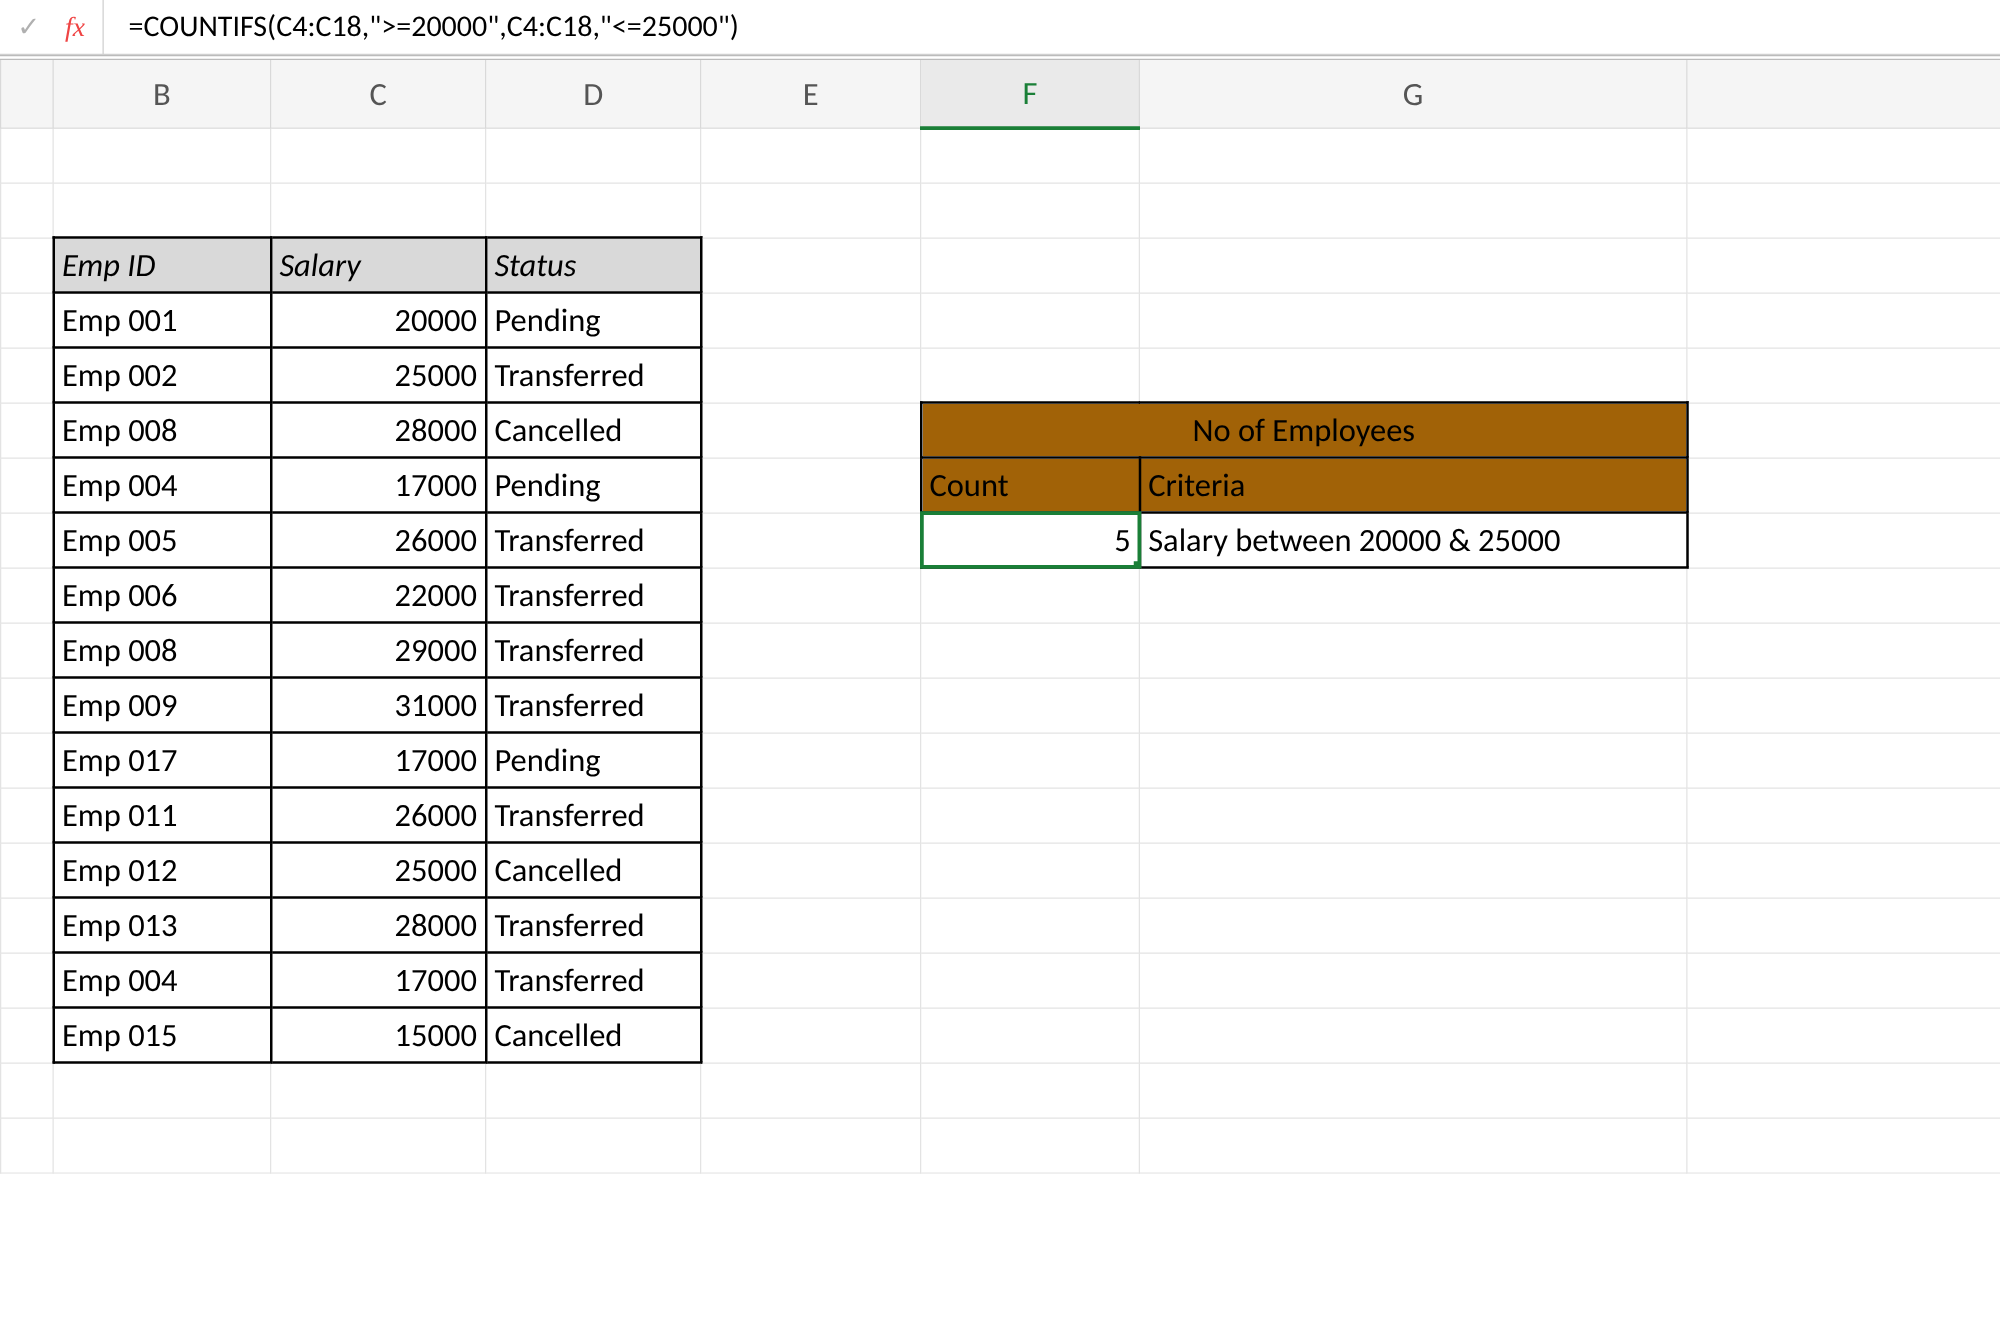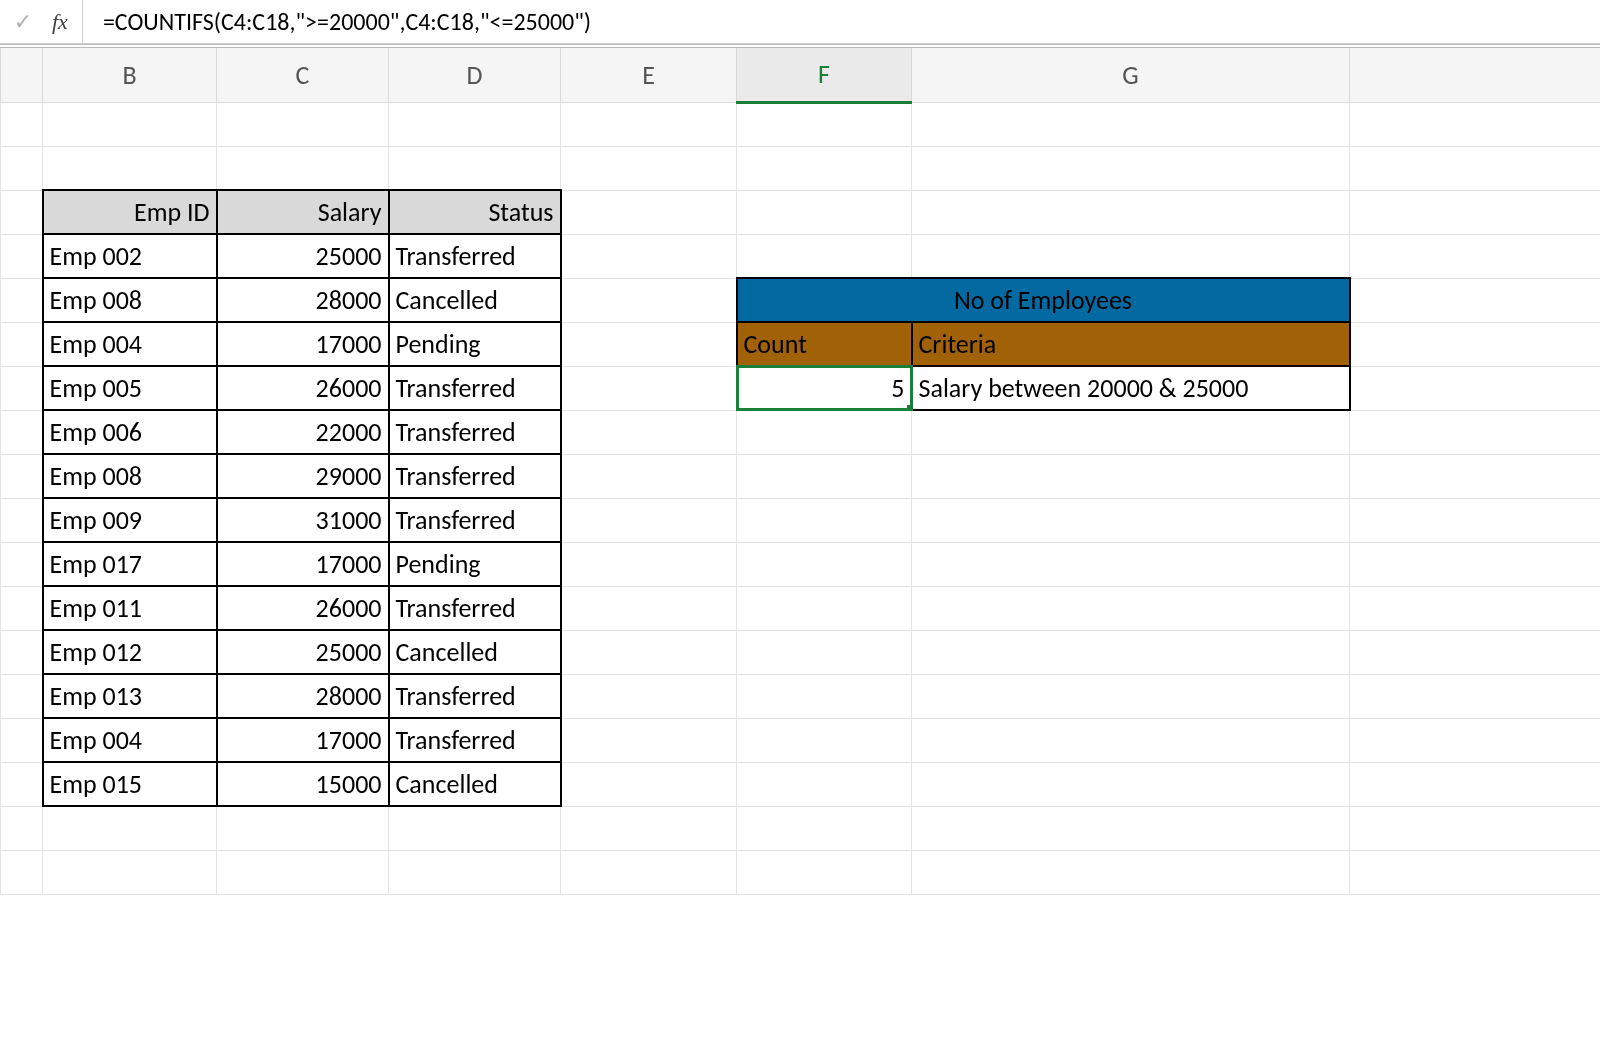"fx" .formula-bar .fx { color: #404040 -> #ef4444 }
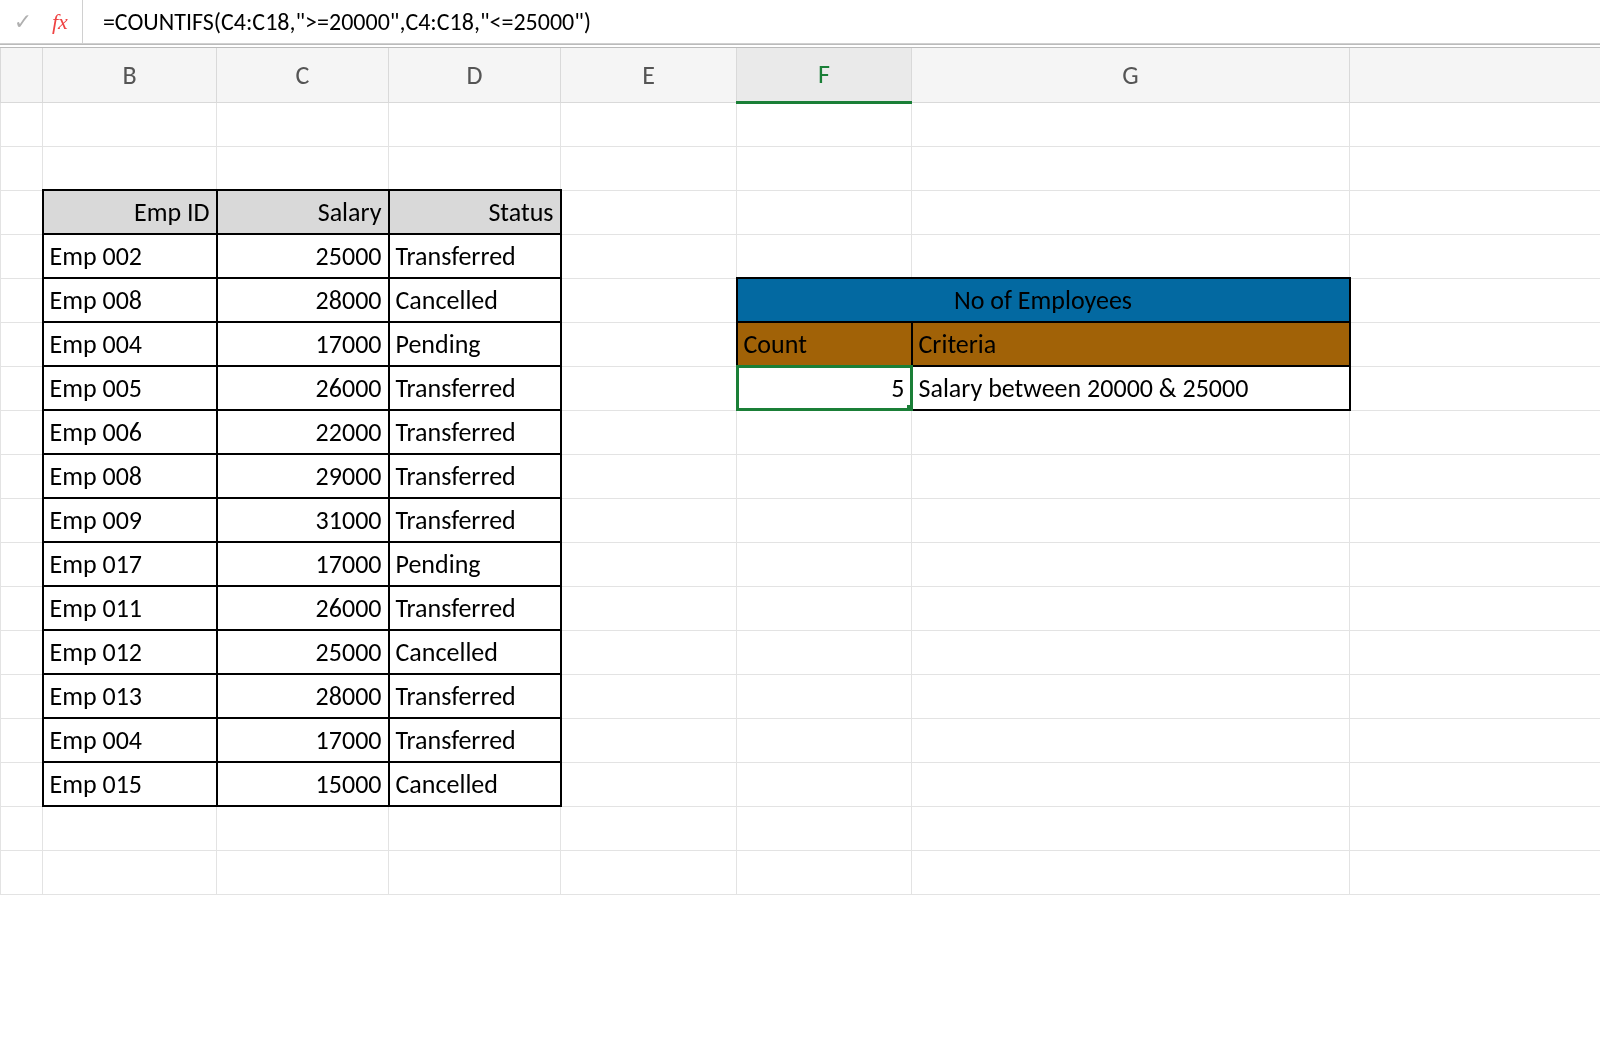"Emp ID" .tbl-head { font-style: none -> italic; text-align: right -> left }
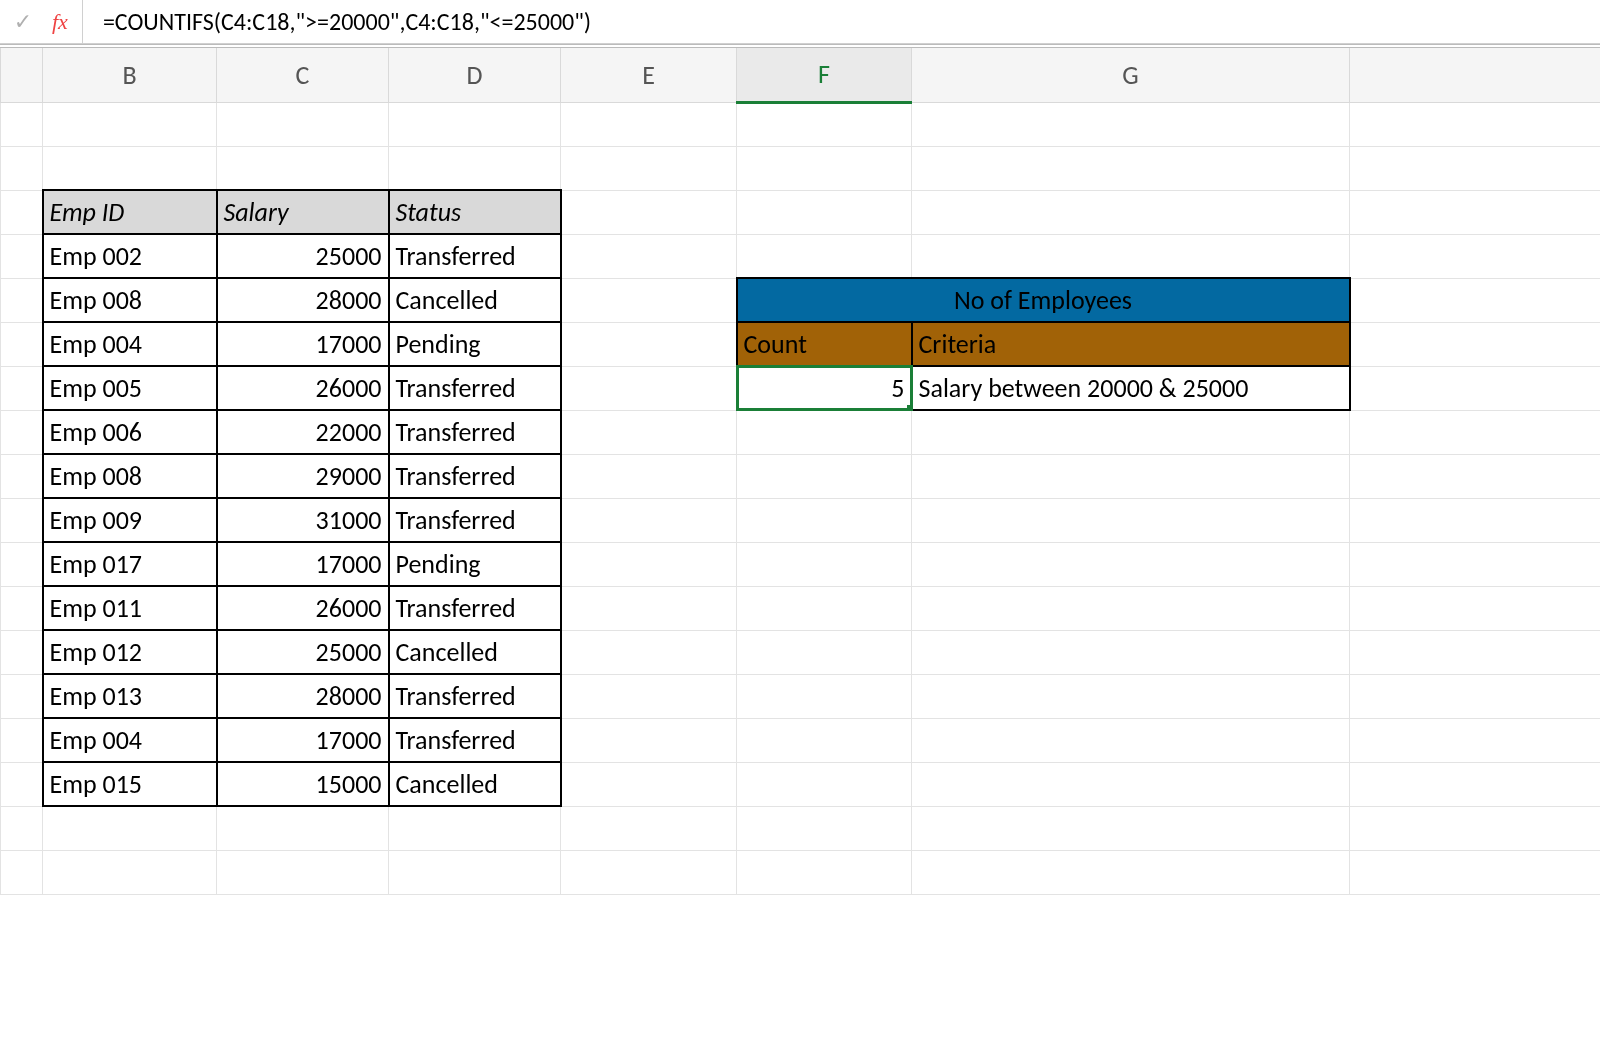"Emp 001" tr { html: none -> <tr> <td></td> <td>Emp 001</td> <td>20000</td> <td>Pending</td> <td></td> <td></td> <td></td> <td></td> </tr> }
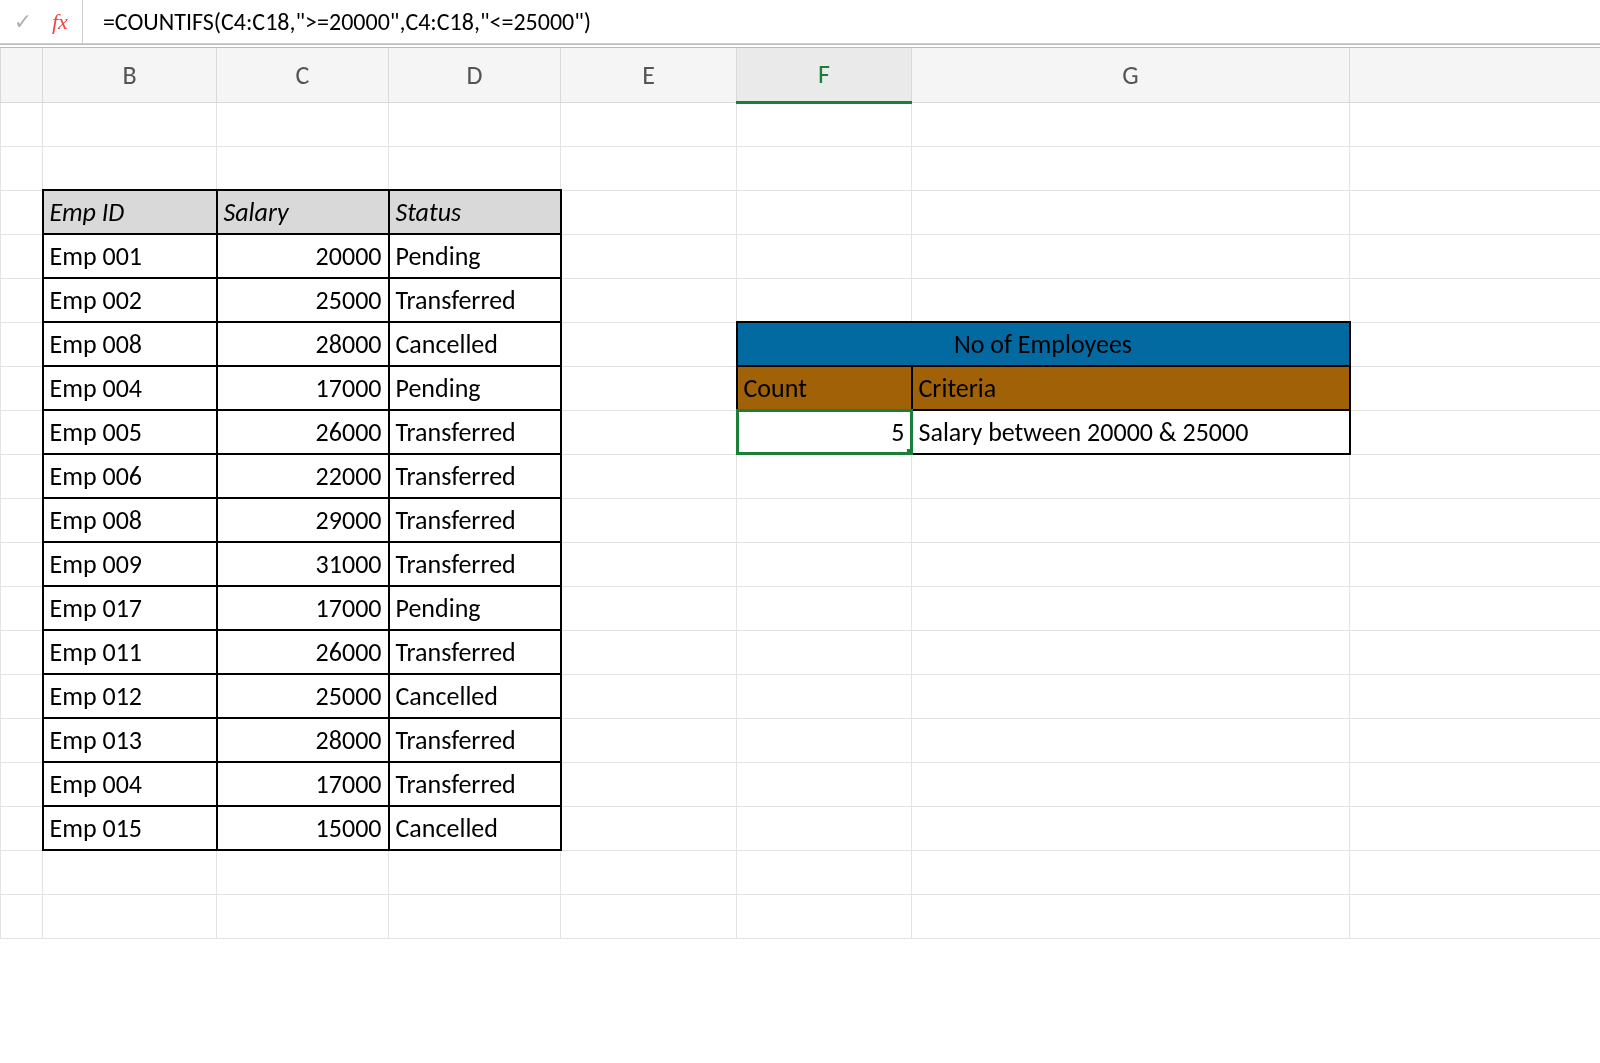"No of Employees" .sum-head { background: #0369a1 -> #a16207 }
